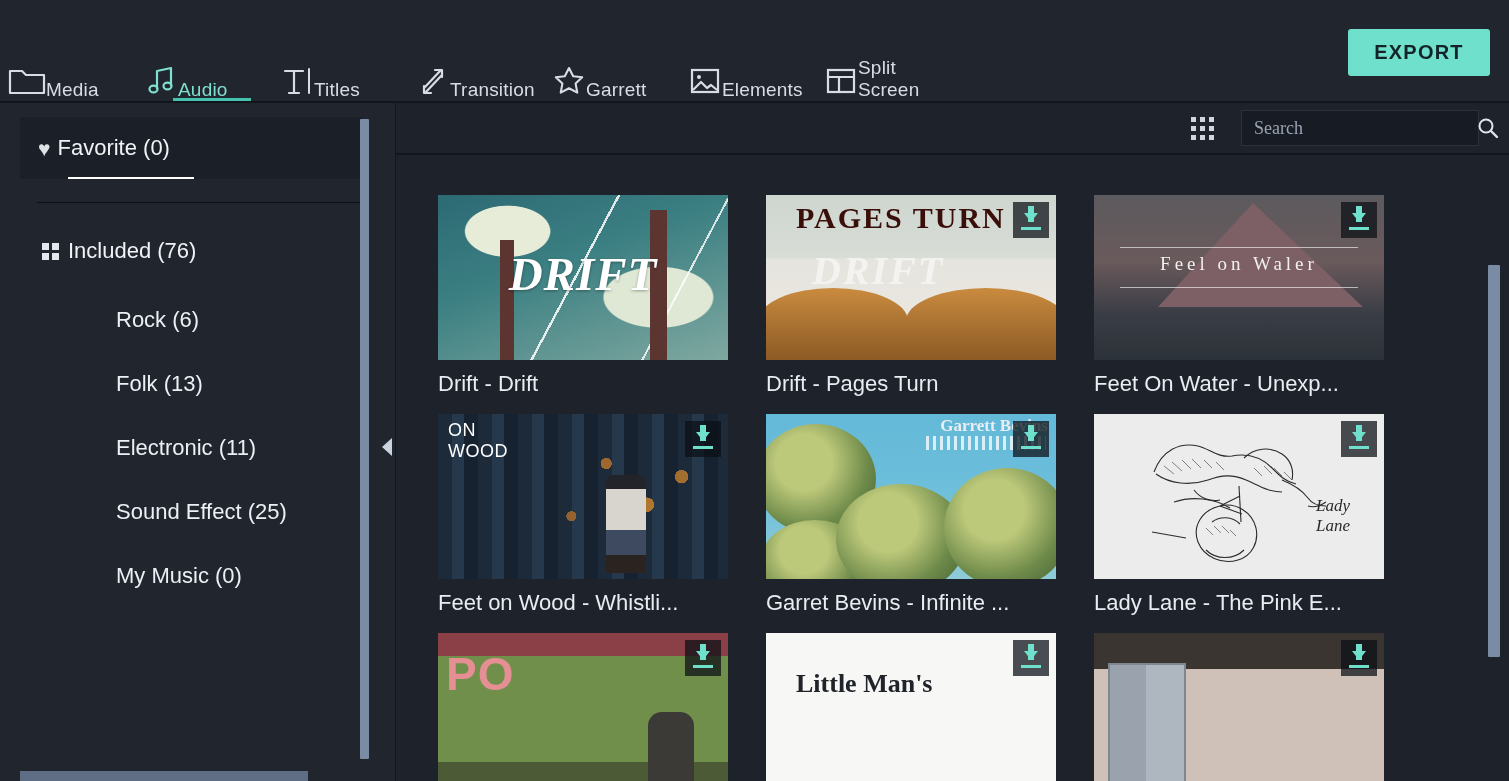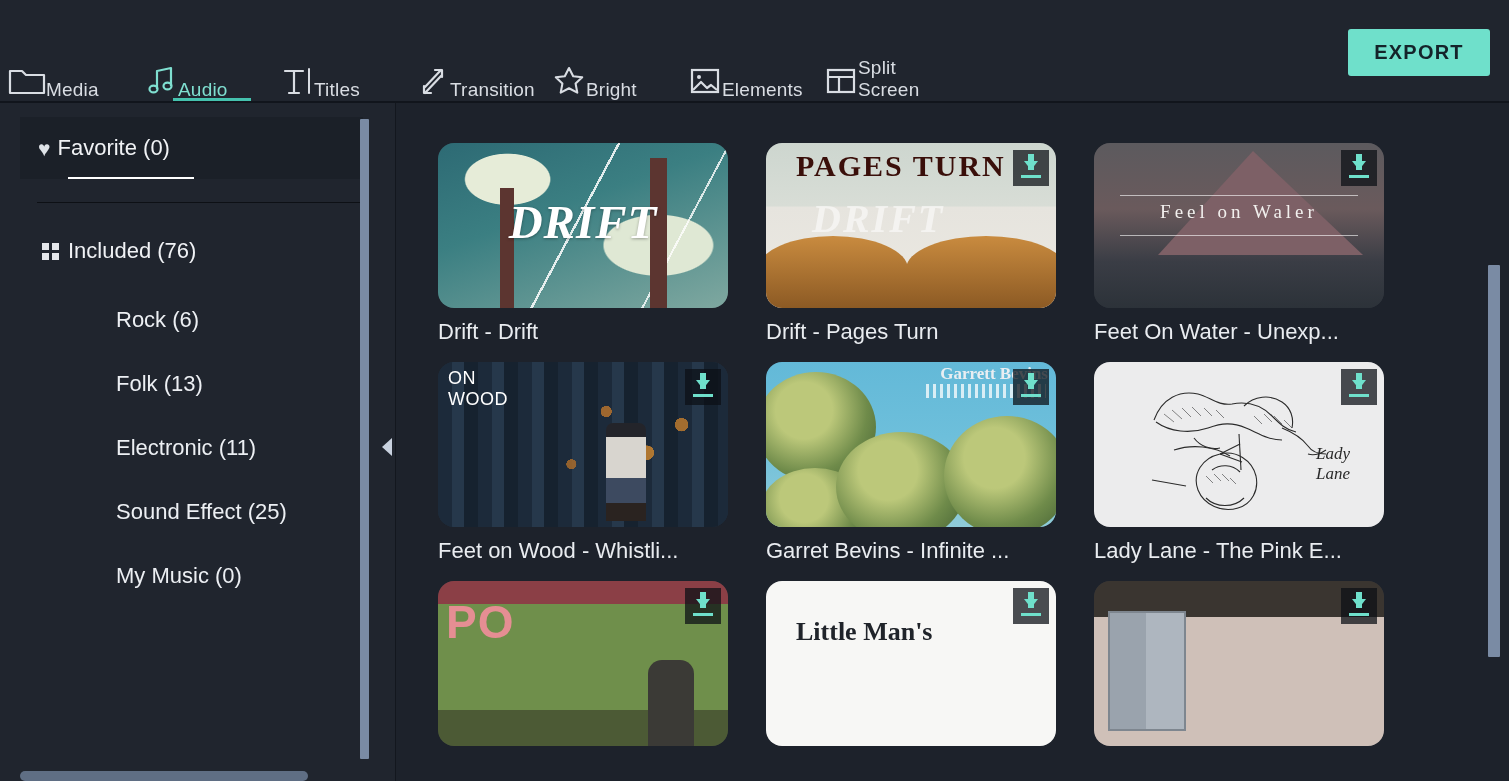"Bright" span.tlabel { text: Bright -> Garrett }
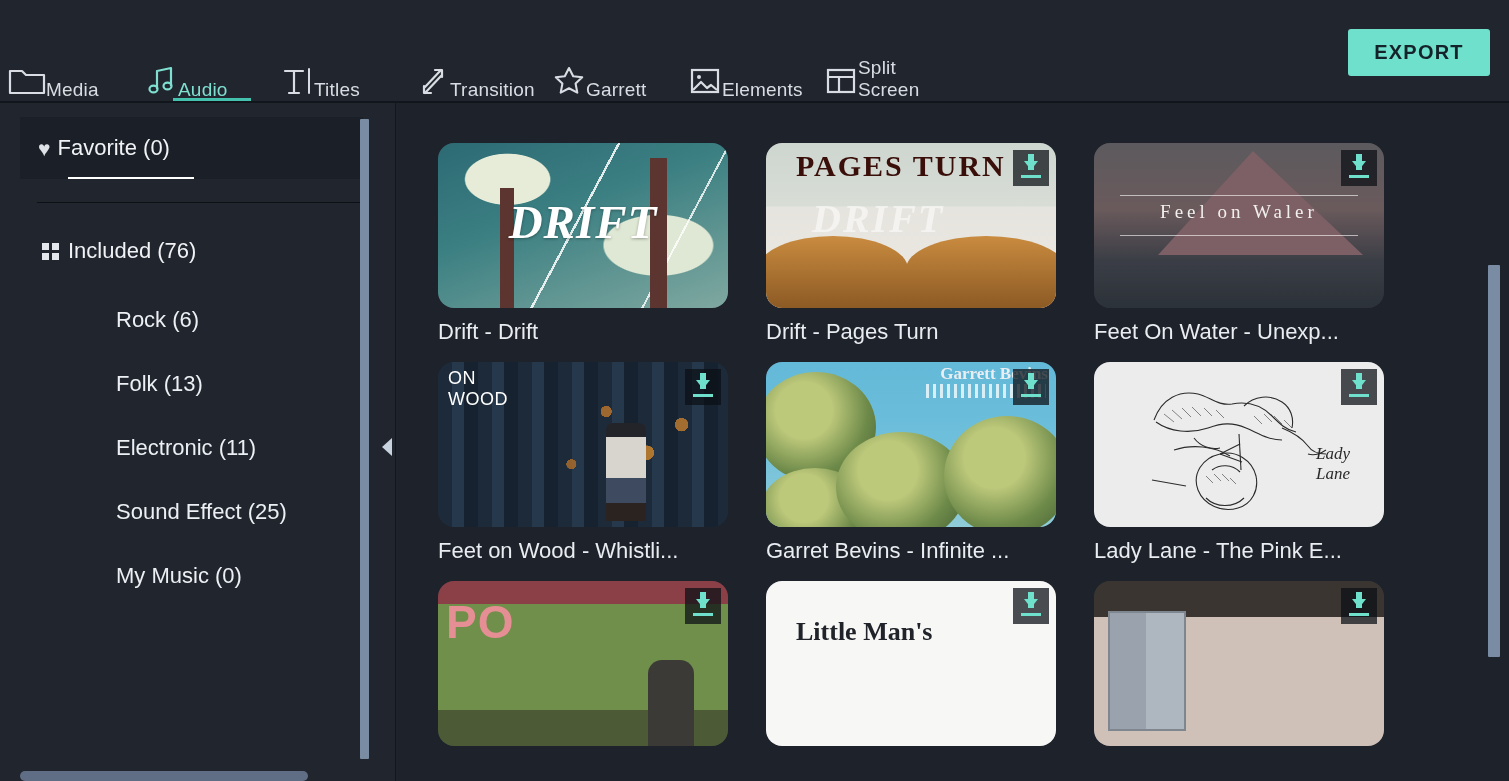"Search" div.main-head { html: none -> <div> <span> <i></i> <i></i> <i></i> <i></i> <i></i> <i></i> <i></i> <i></i> <i></i> </span> <div> <input> <span> <svg> <circle></circle> <path></path> </svg> </span> </div> </div> }
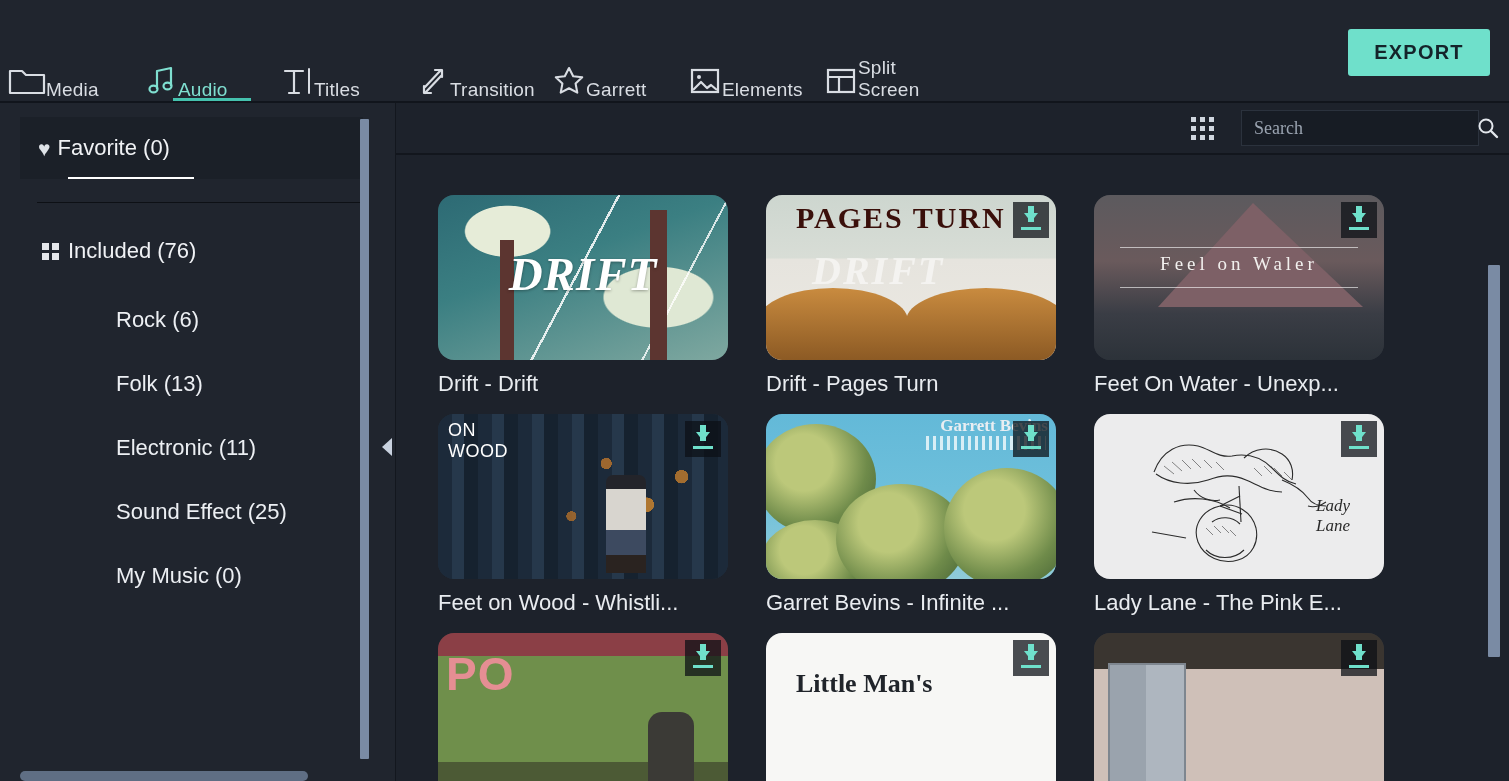"PAGES TURN" .thumb { border-radius: 16px -> none }
